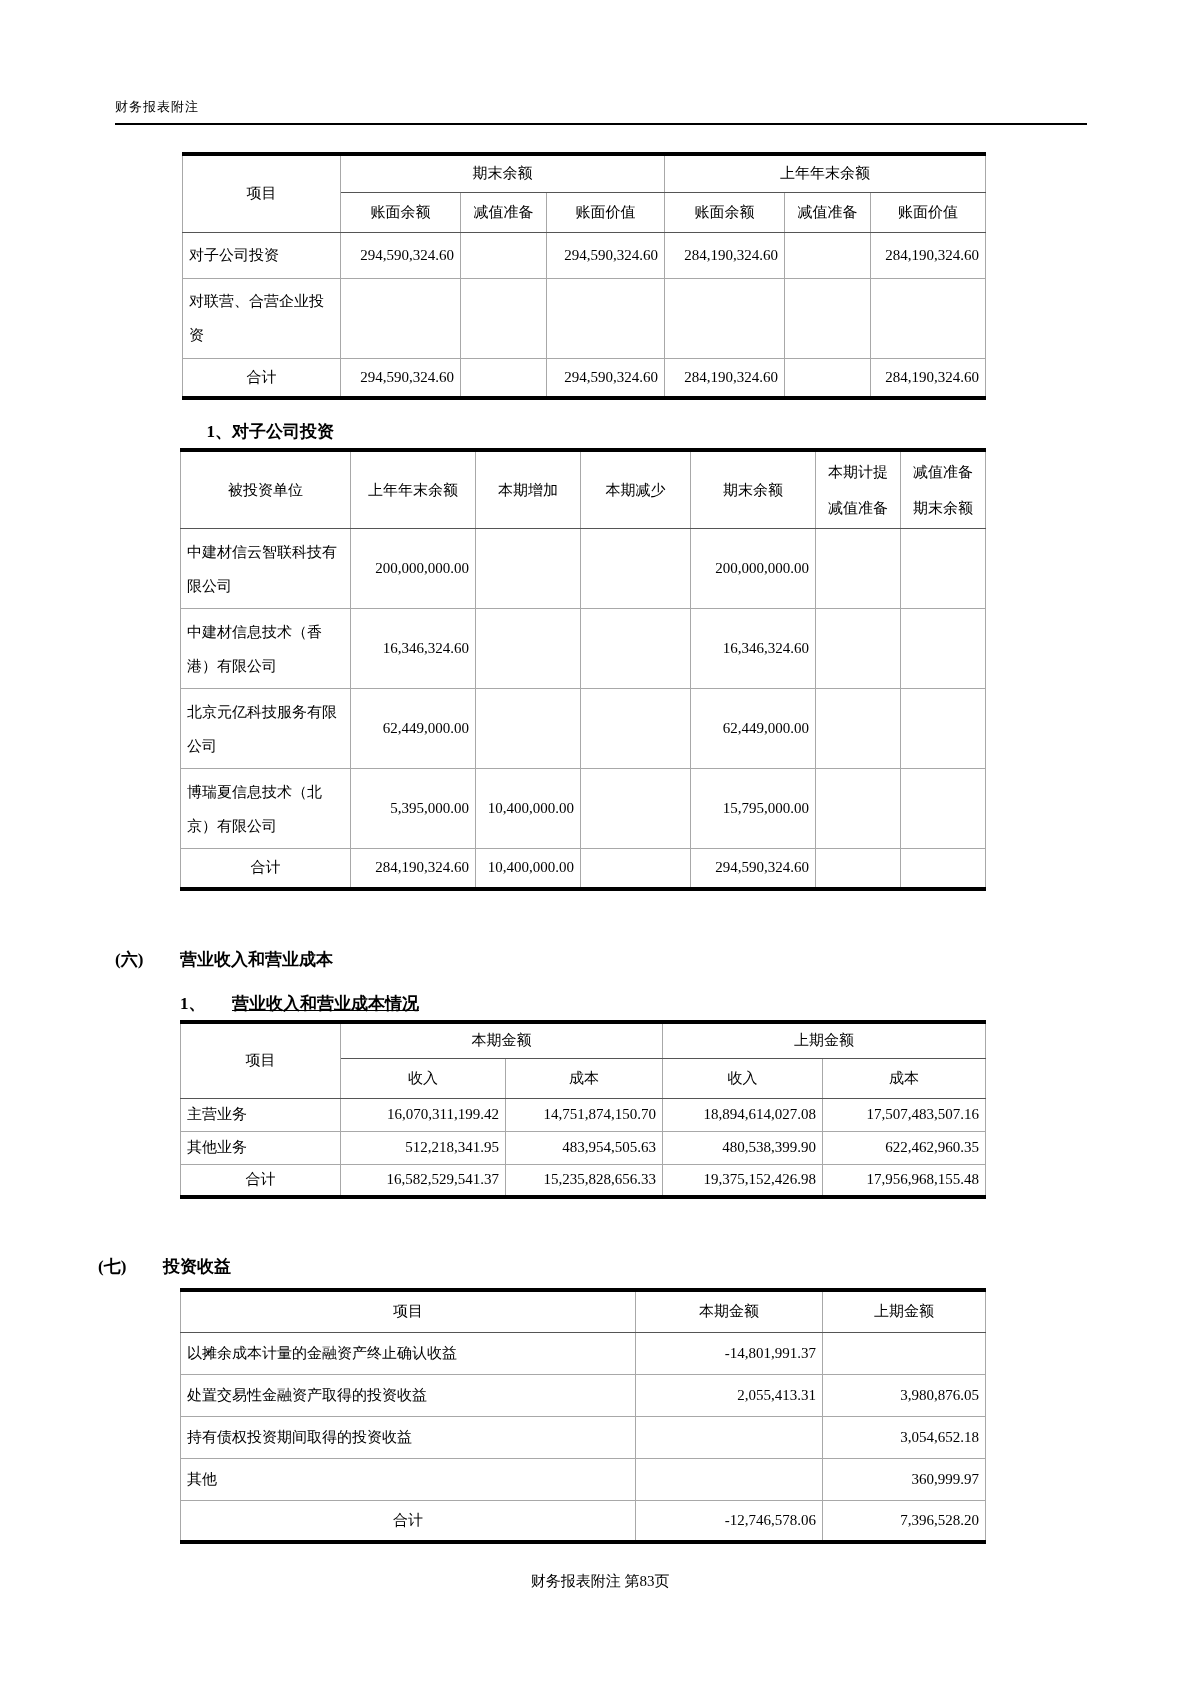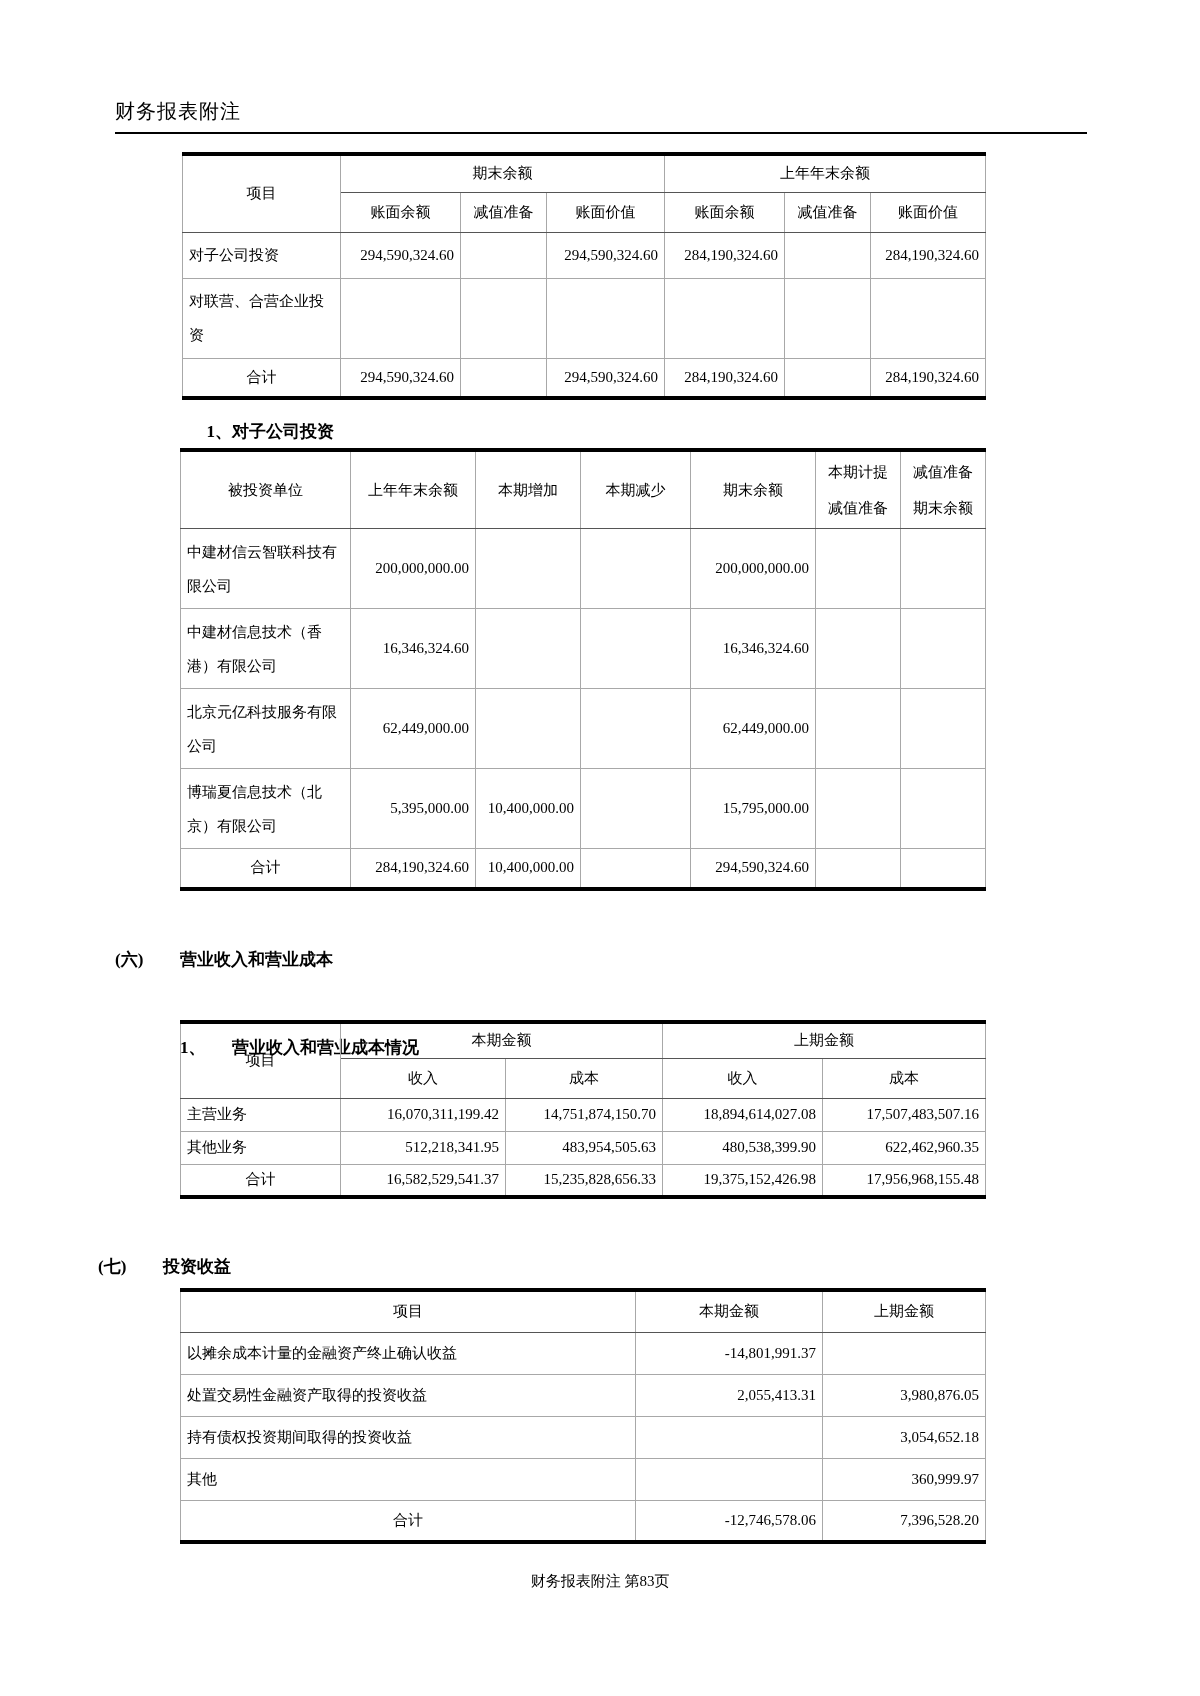"财务报表附注" .doc-header { font-size: 20px -> 13px }
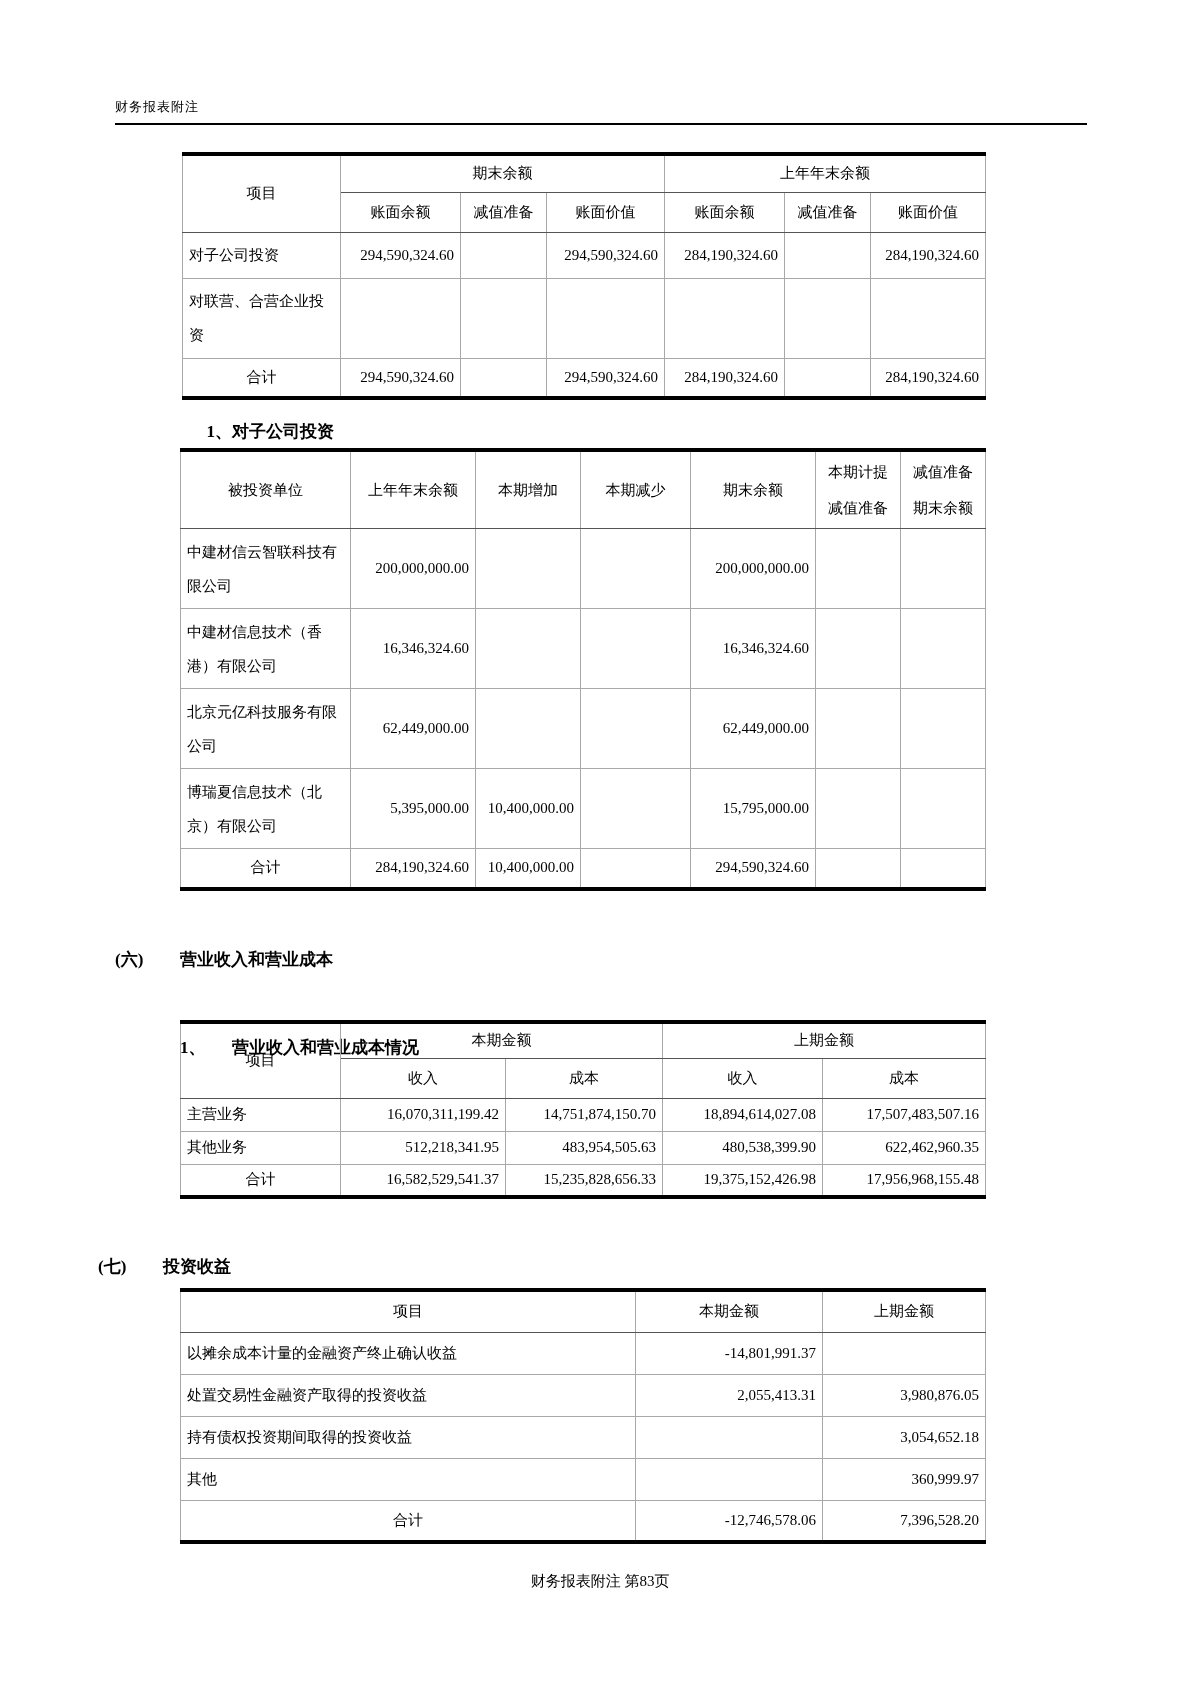"1、 营业收入和营业成本情况" .sec6sub { text-decoration: none -> underline; top: 1036px -> 992px }
